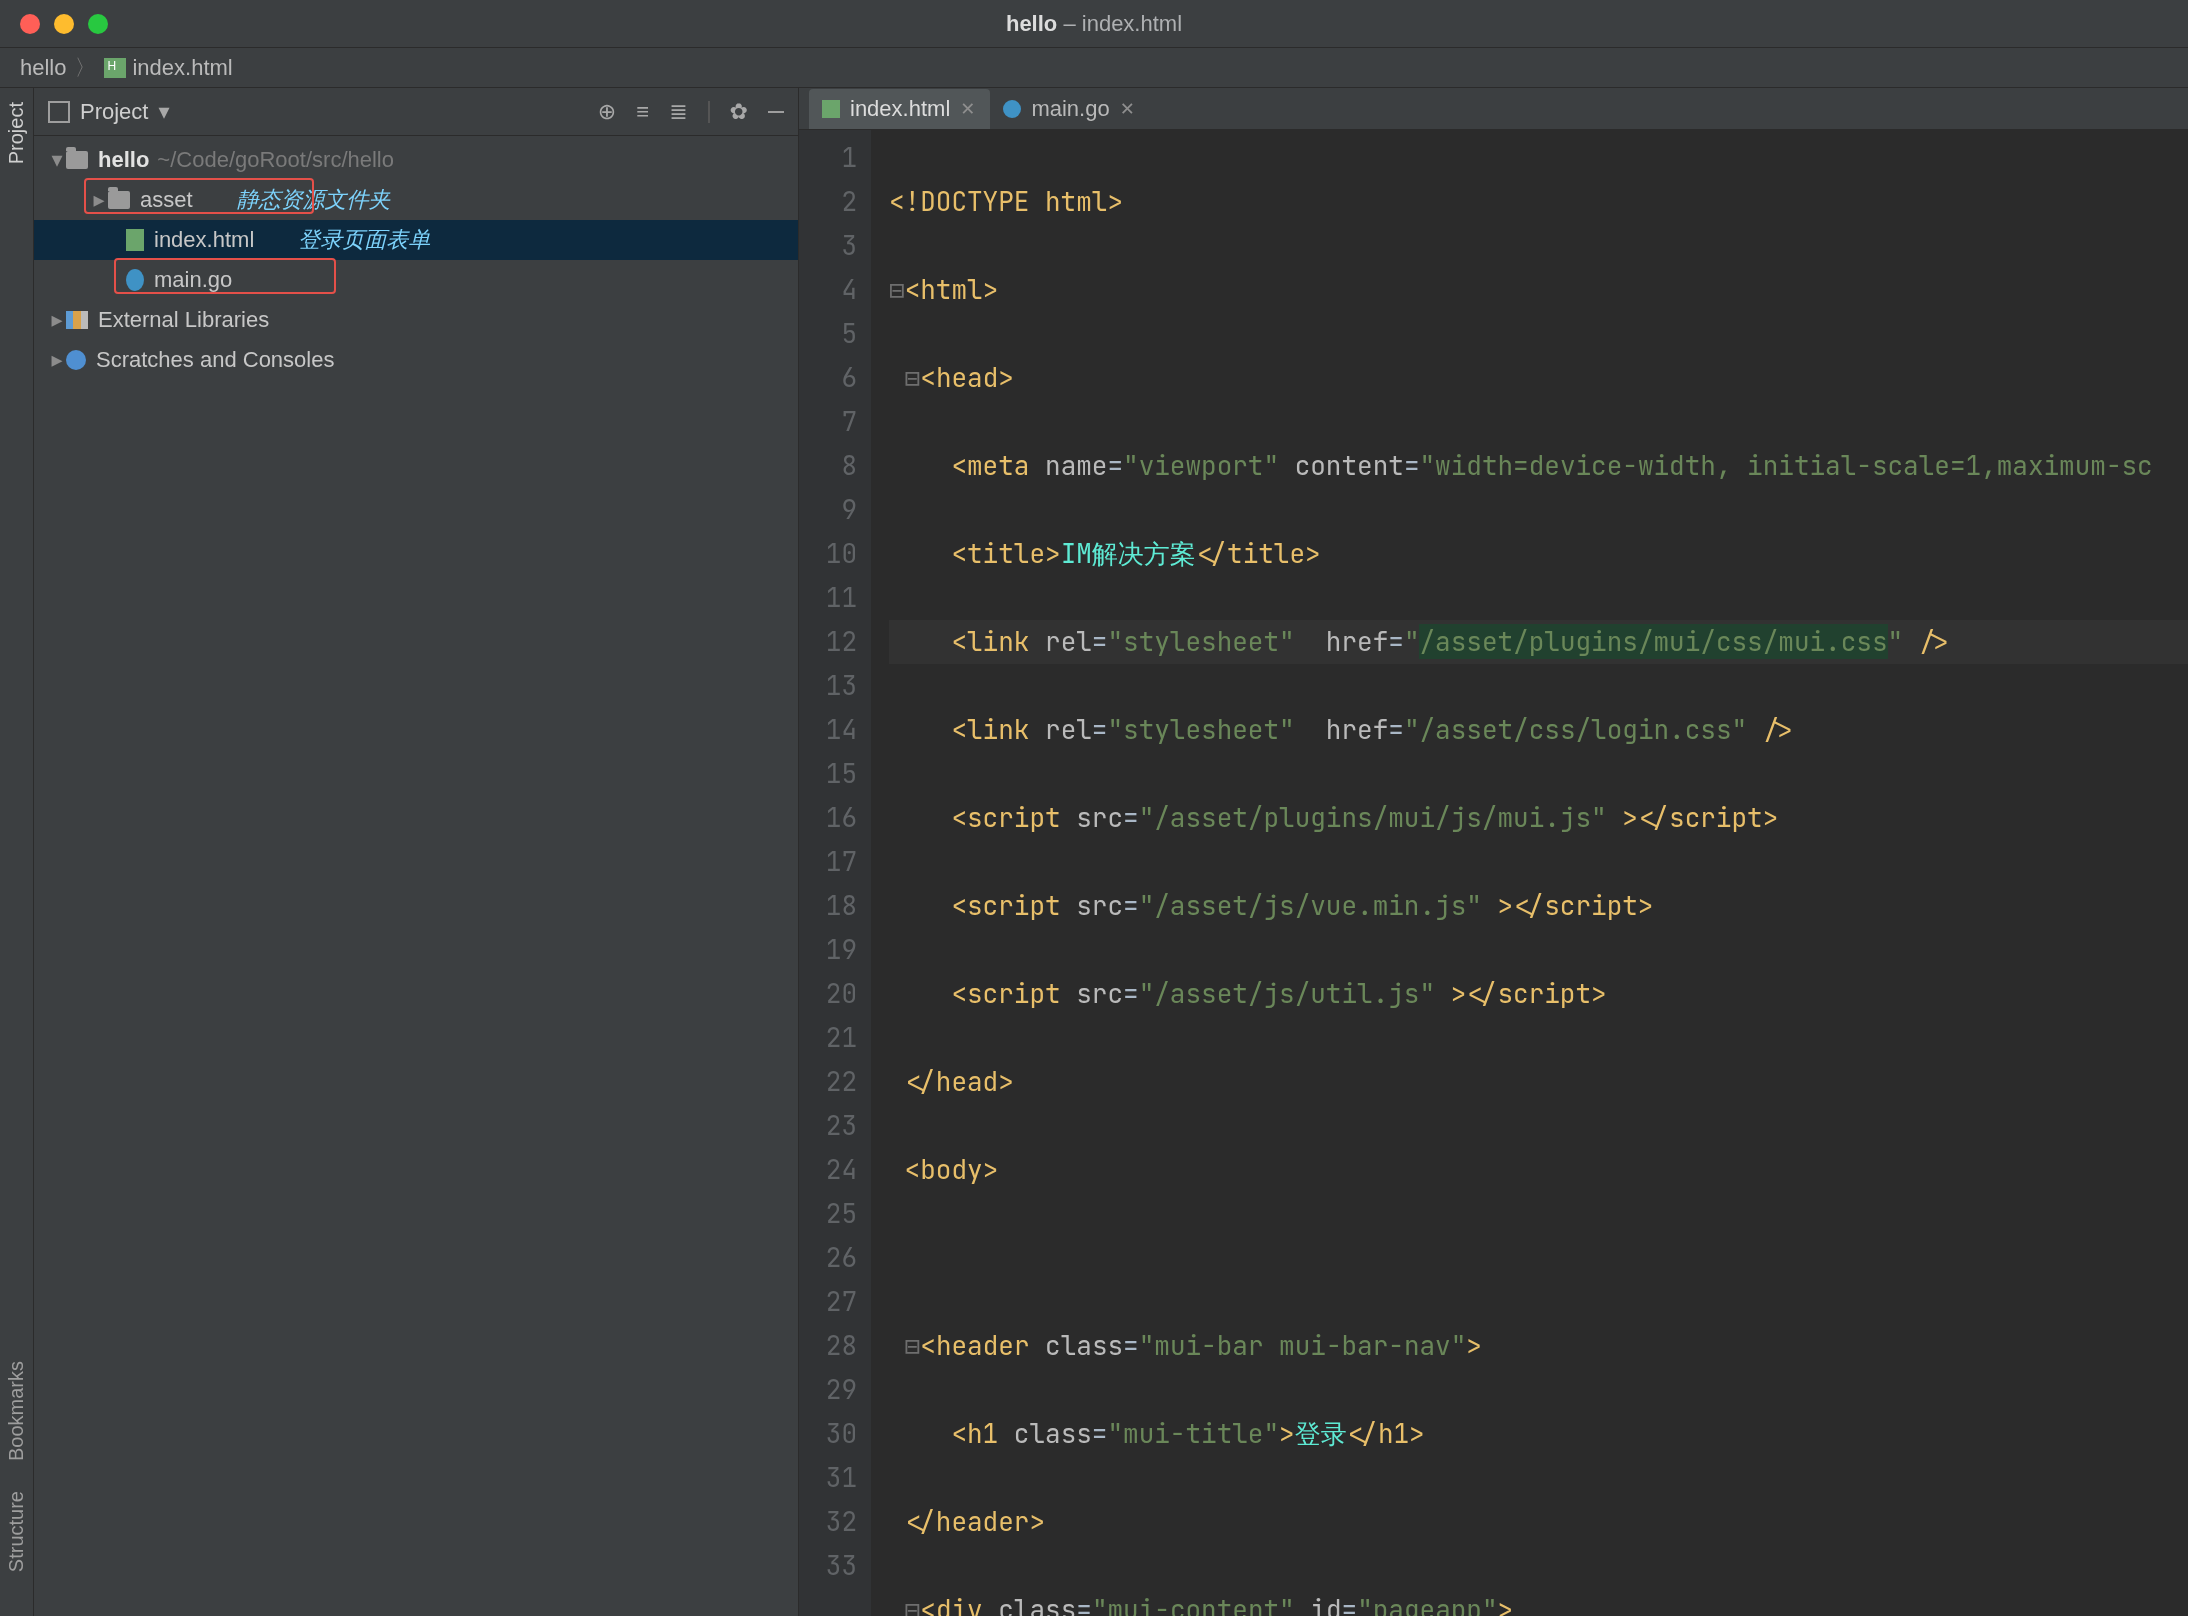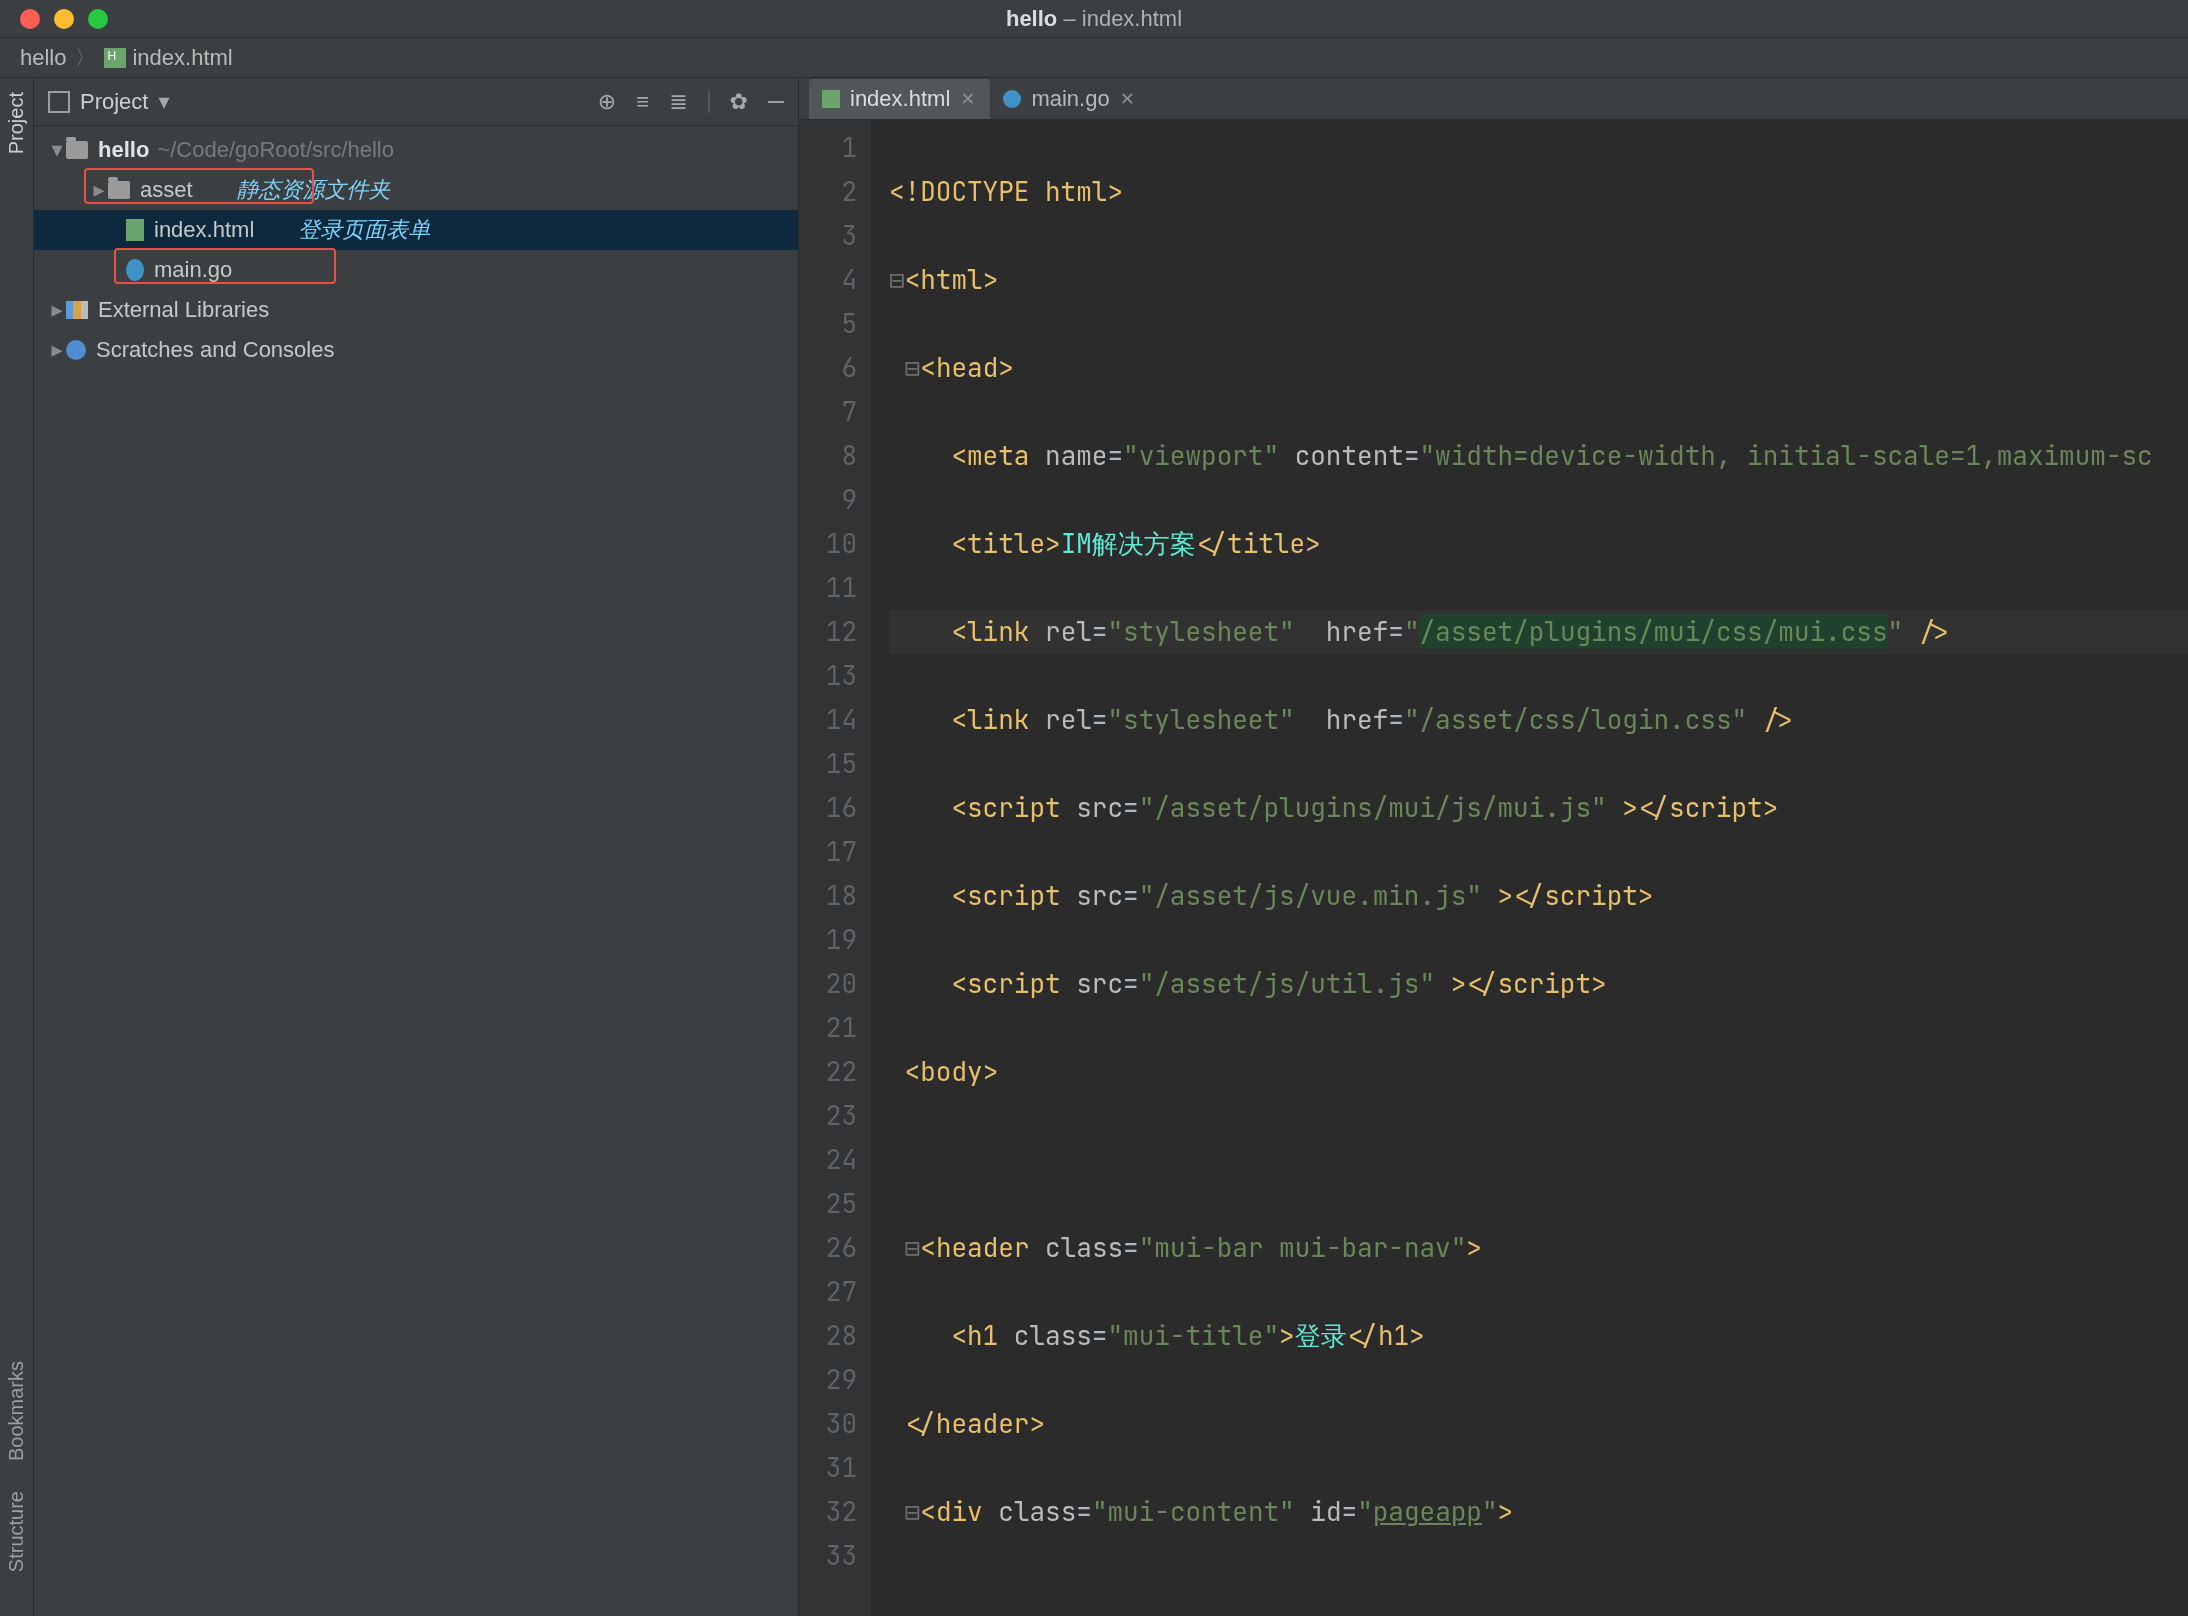"hello – index.html" .titlebar { height: 38px -> 48px }
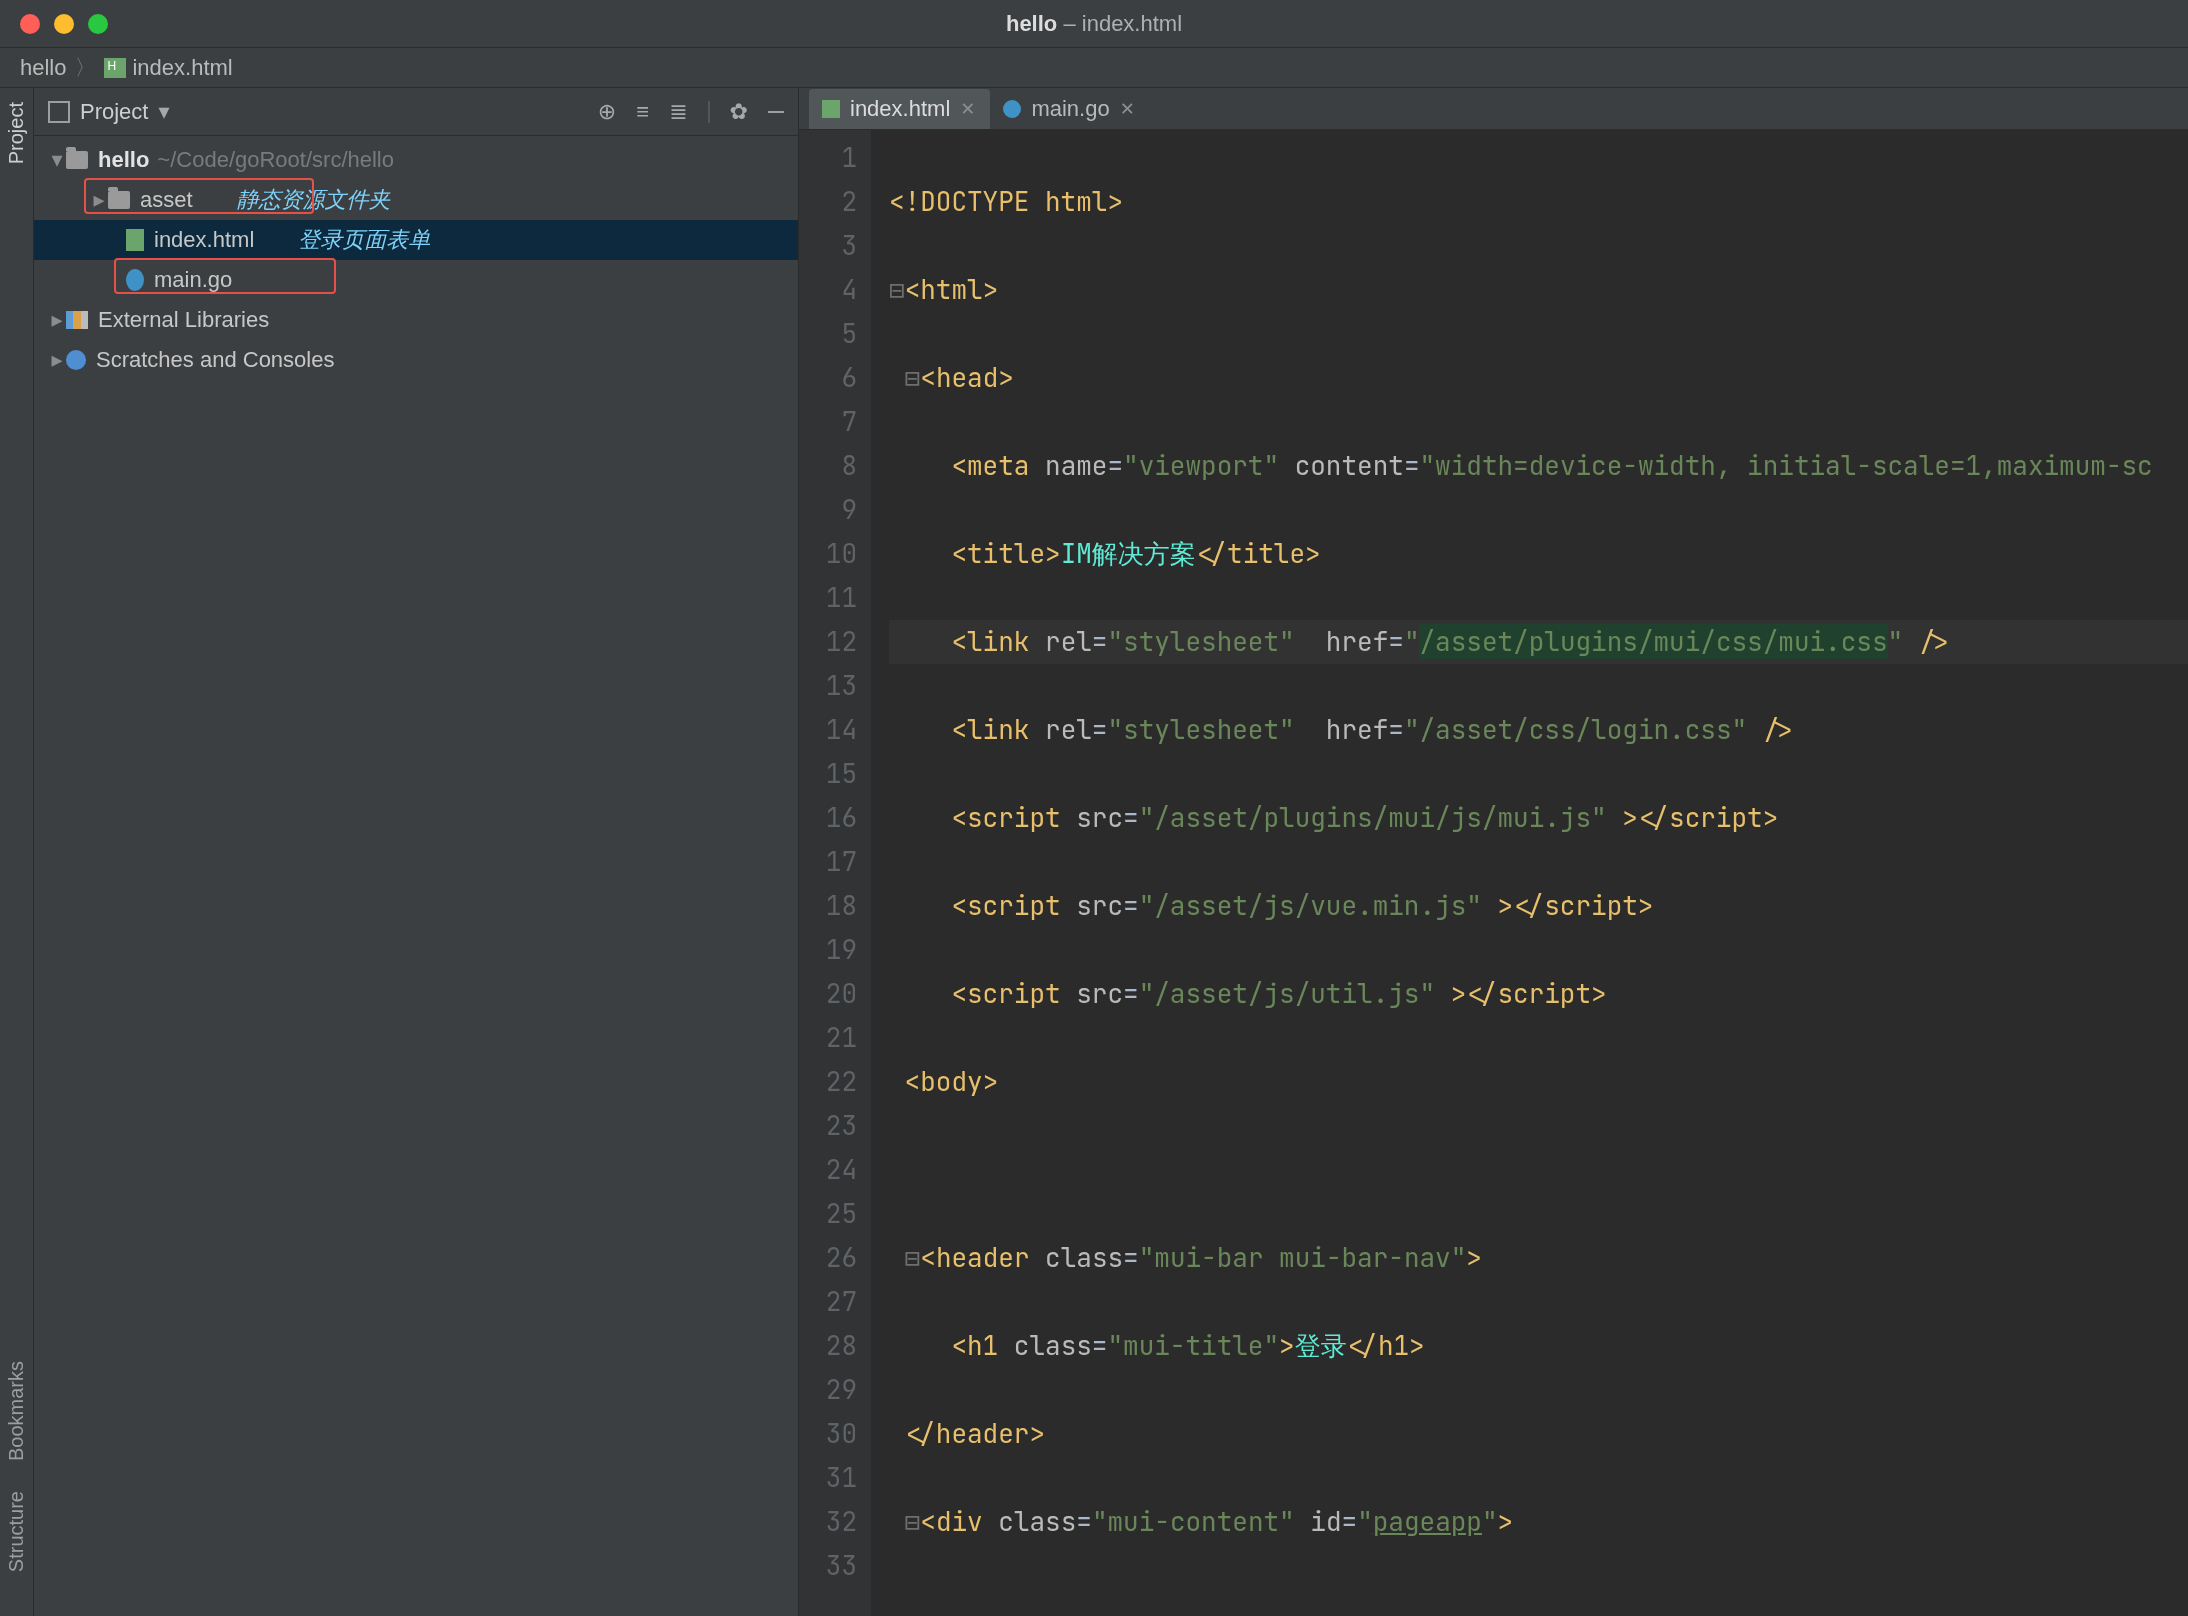"</head>" div.ln { html: none -> <div> <span>&lt;/</span><span>head</span><span>&gt;</span></div> }
